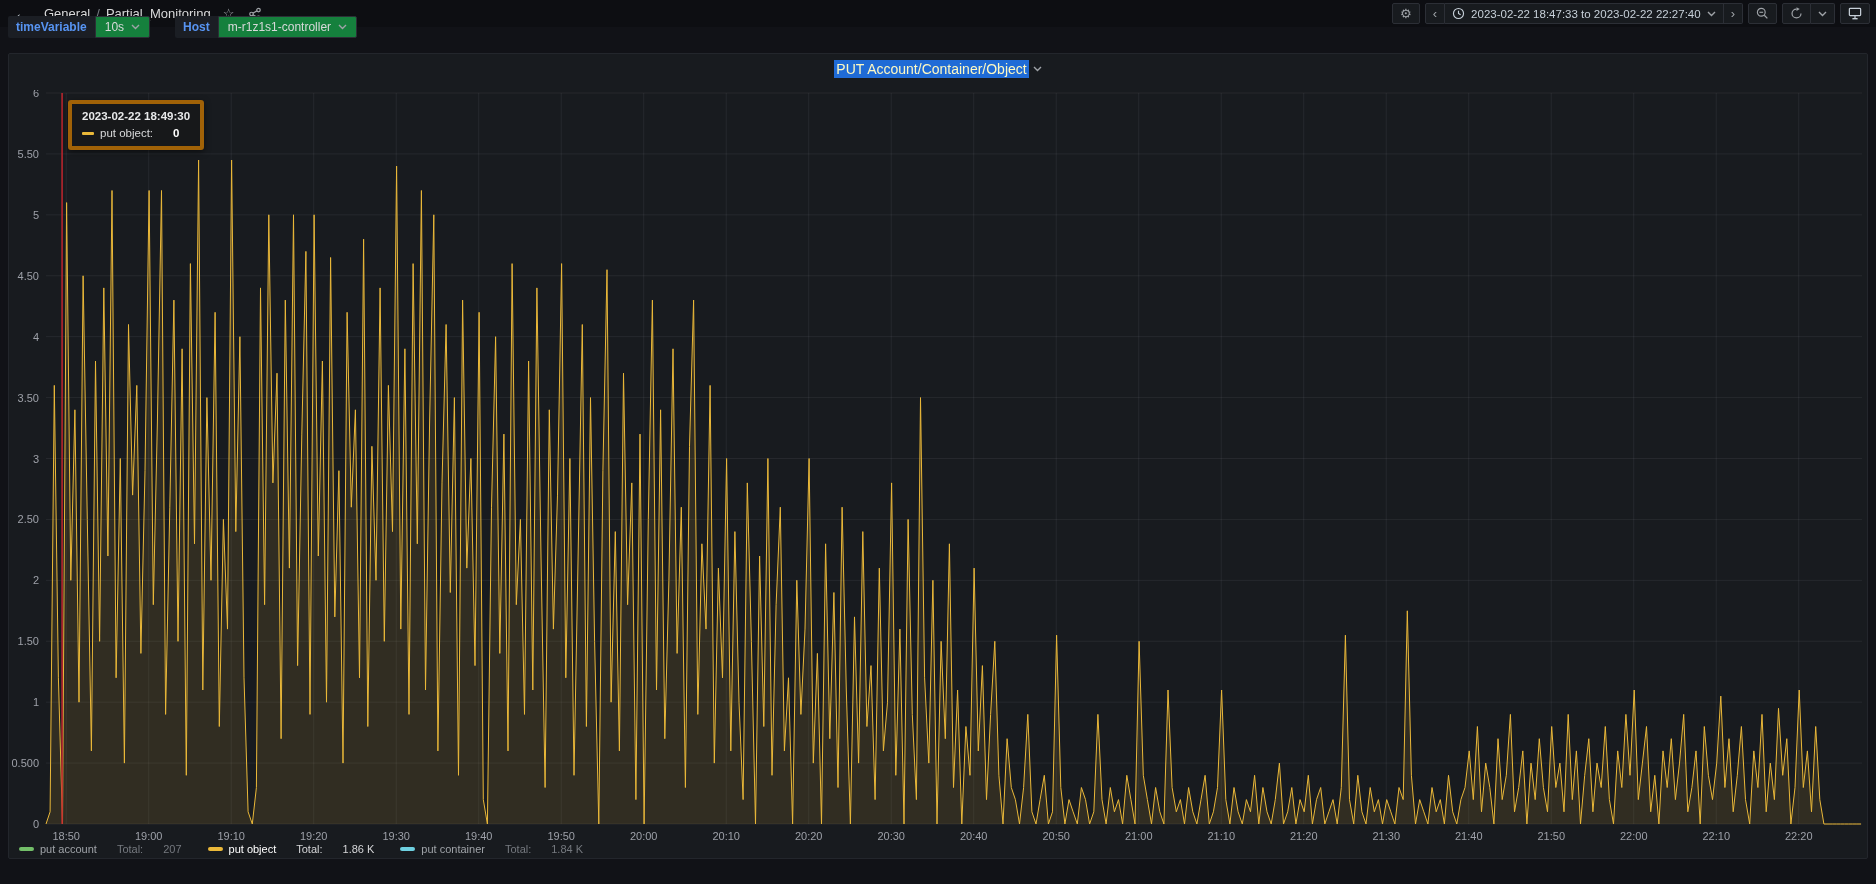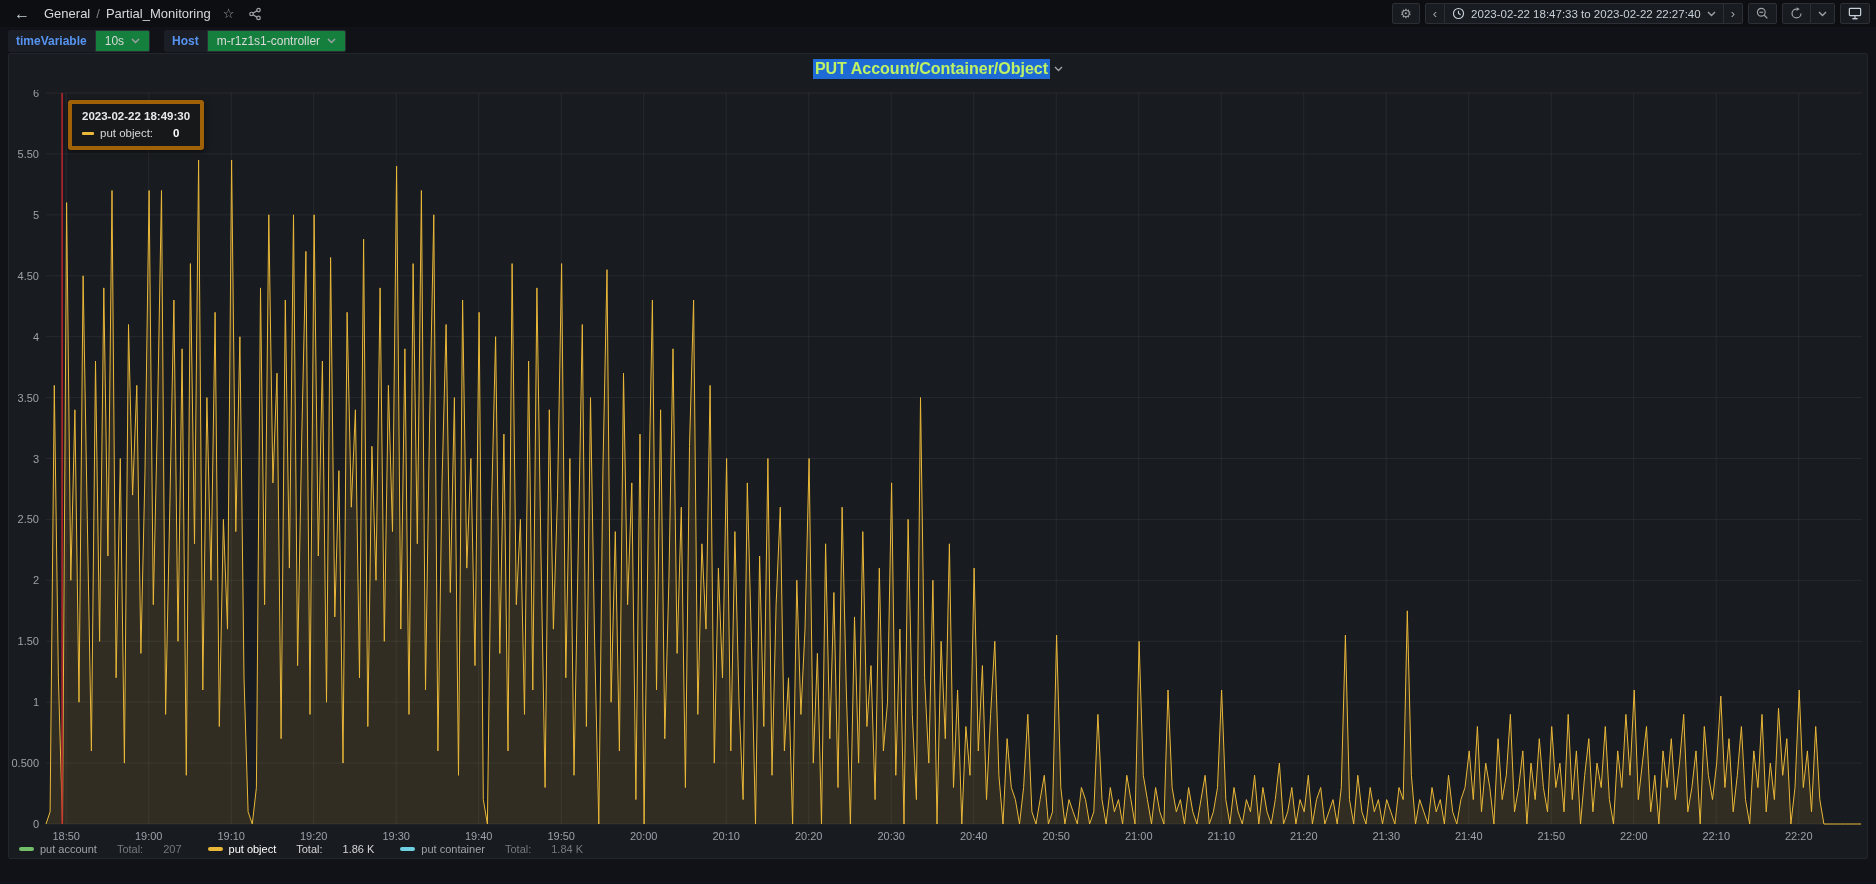"timeVariable" .submenu { top: 30px -> 16px }
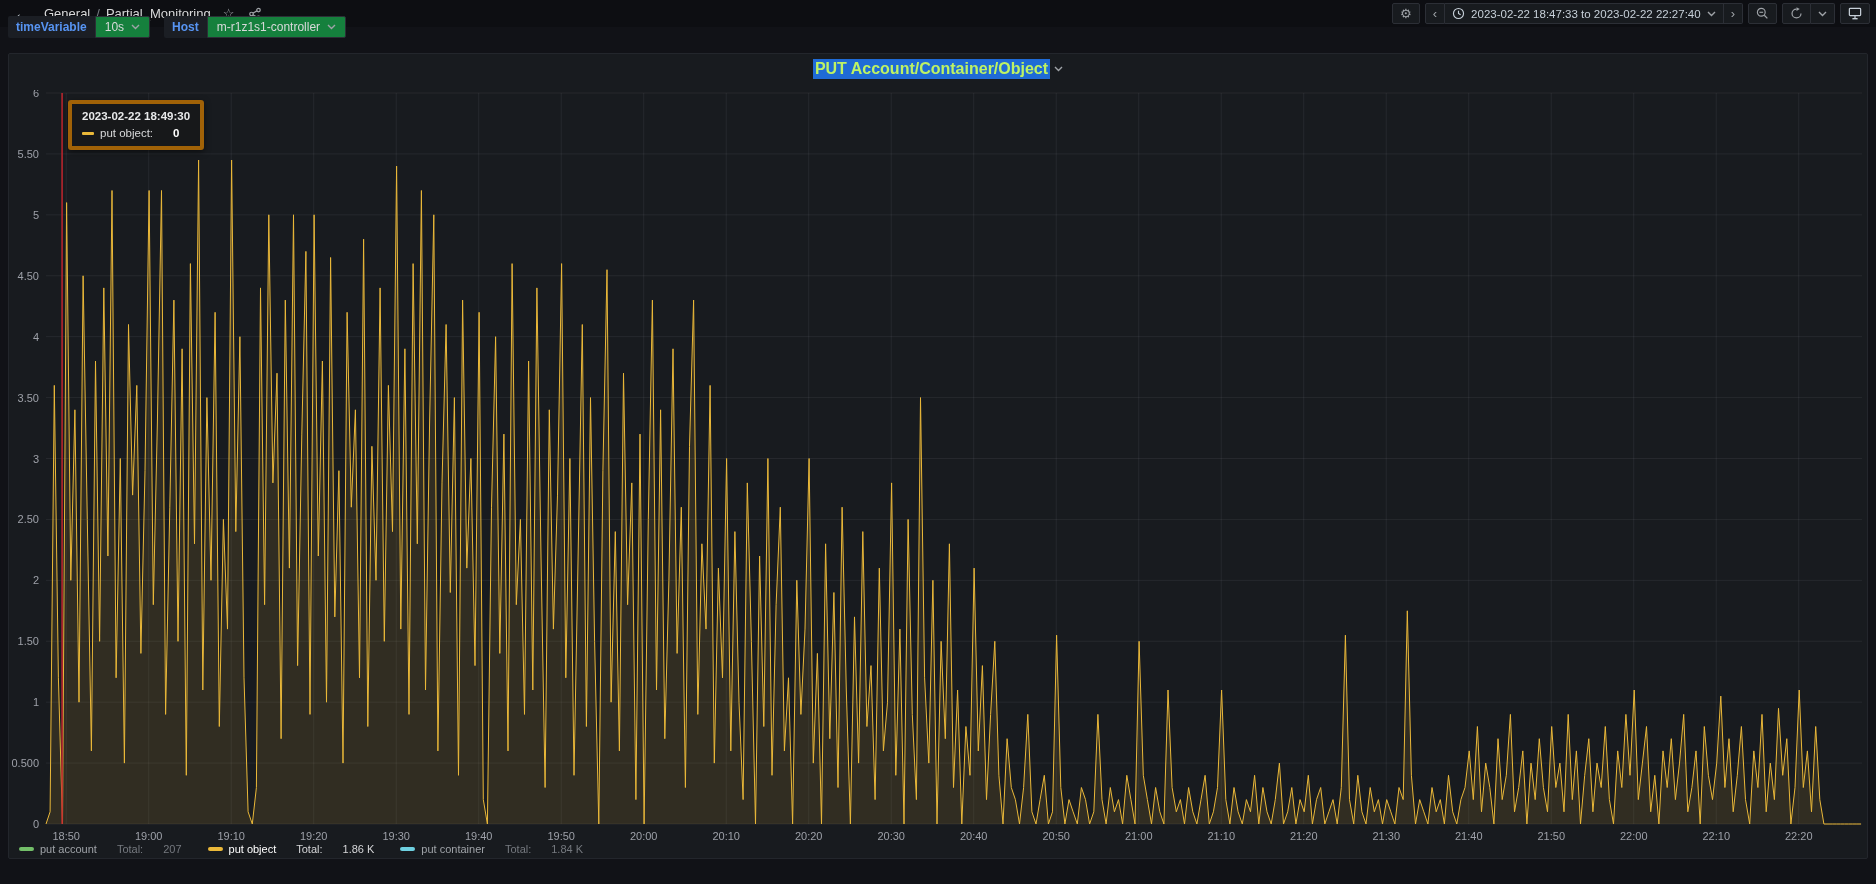"Host" div.var-group { margin-left: 8px -> 19px }
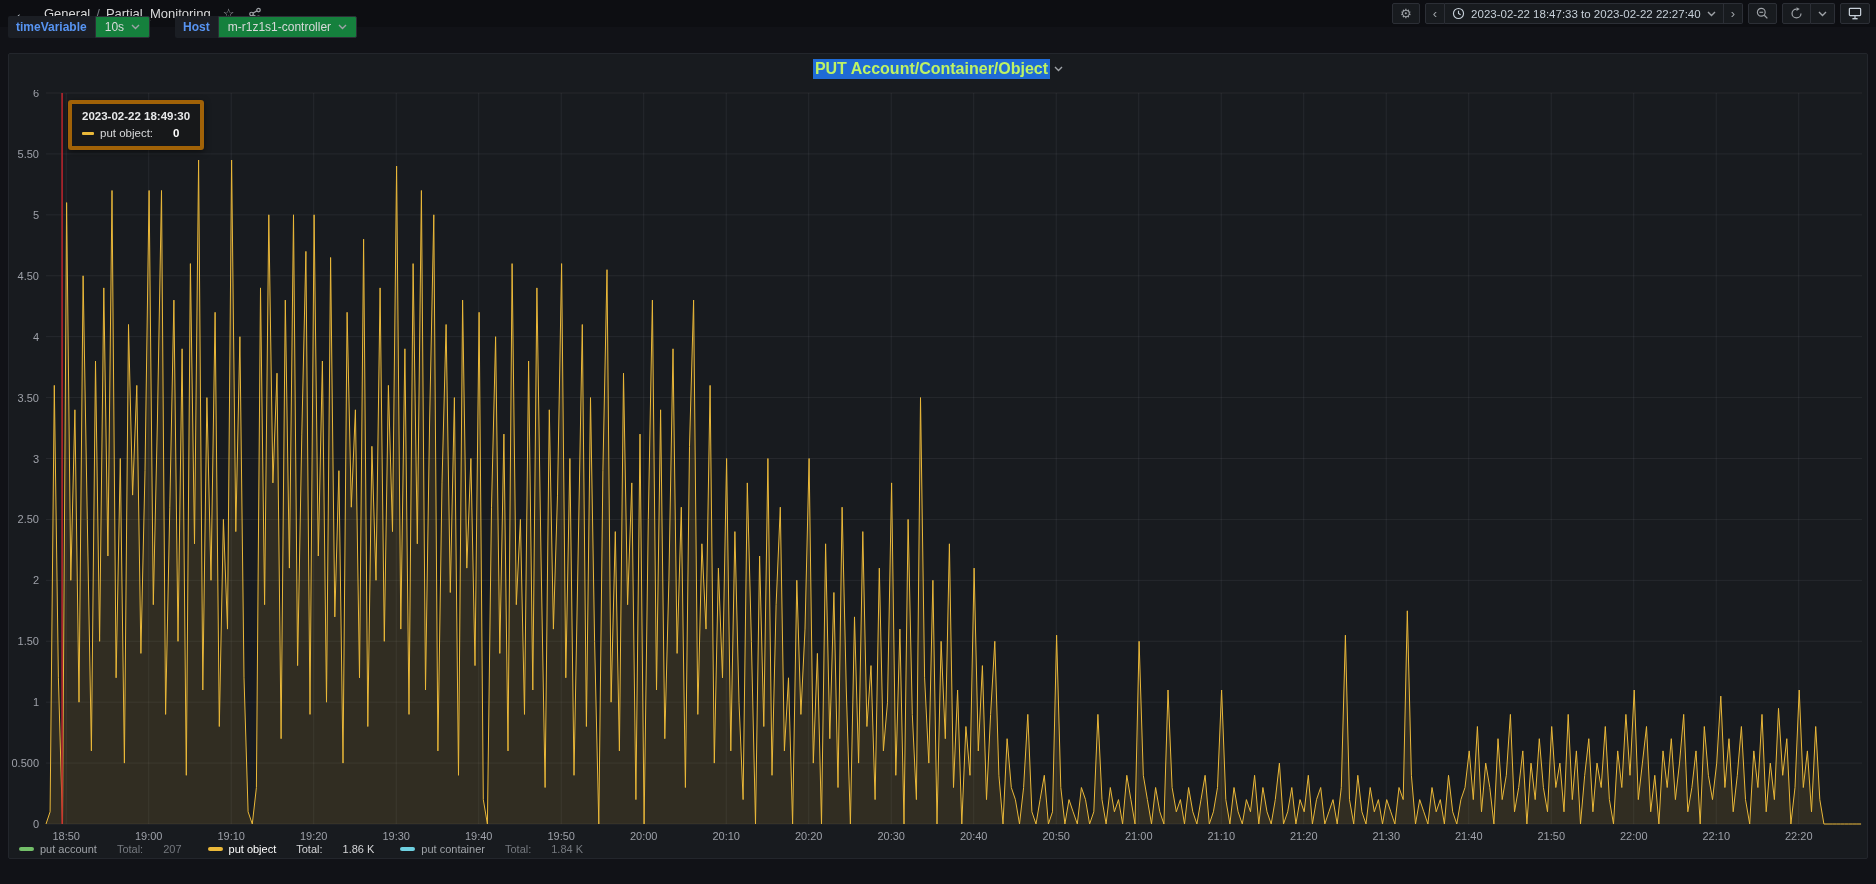"PUT Account/Container/Object" .panel-title { color: #bef264 -> #fef9c3; font-size: 16px -> 14px; font-weight: bold -> normal }
